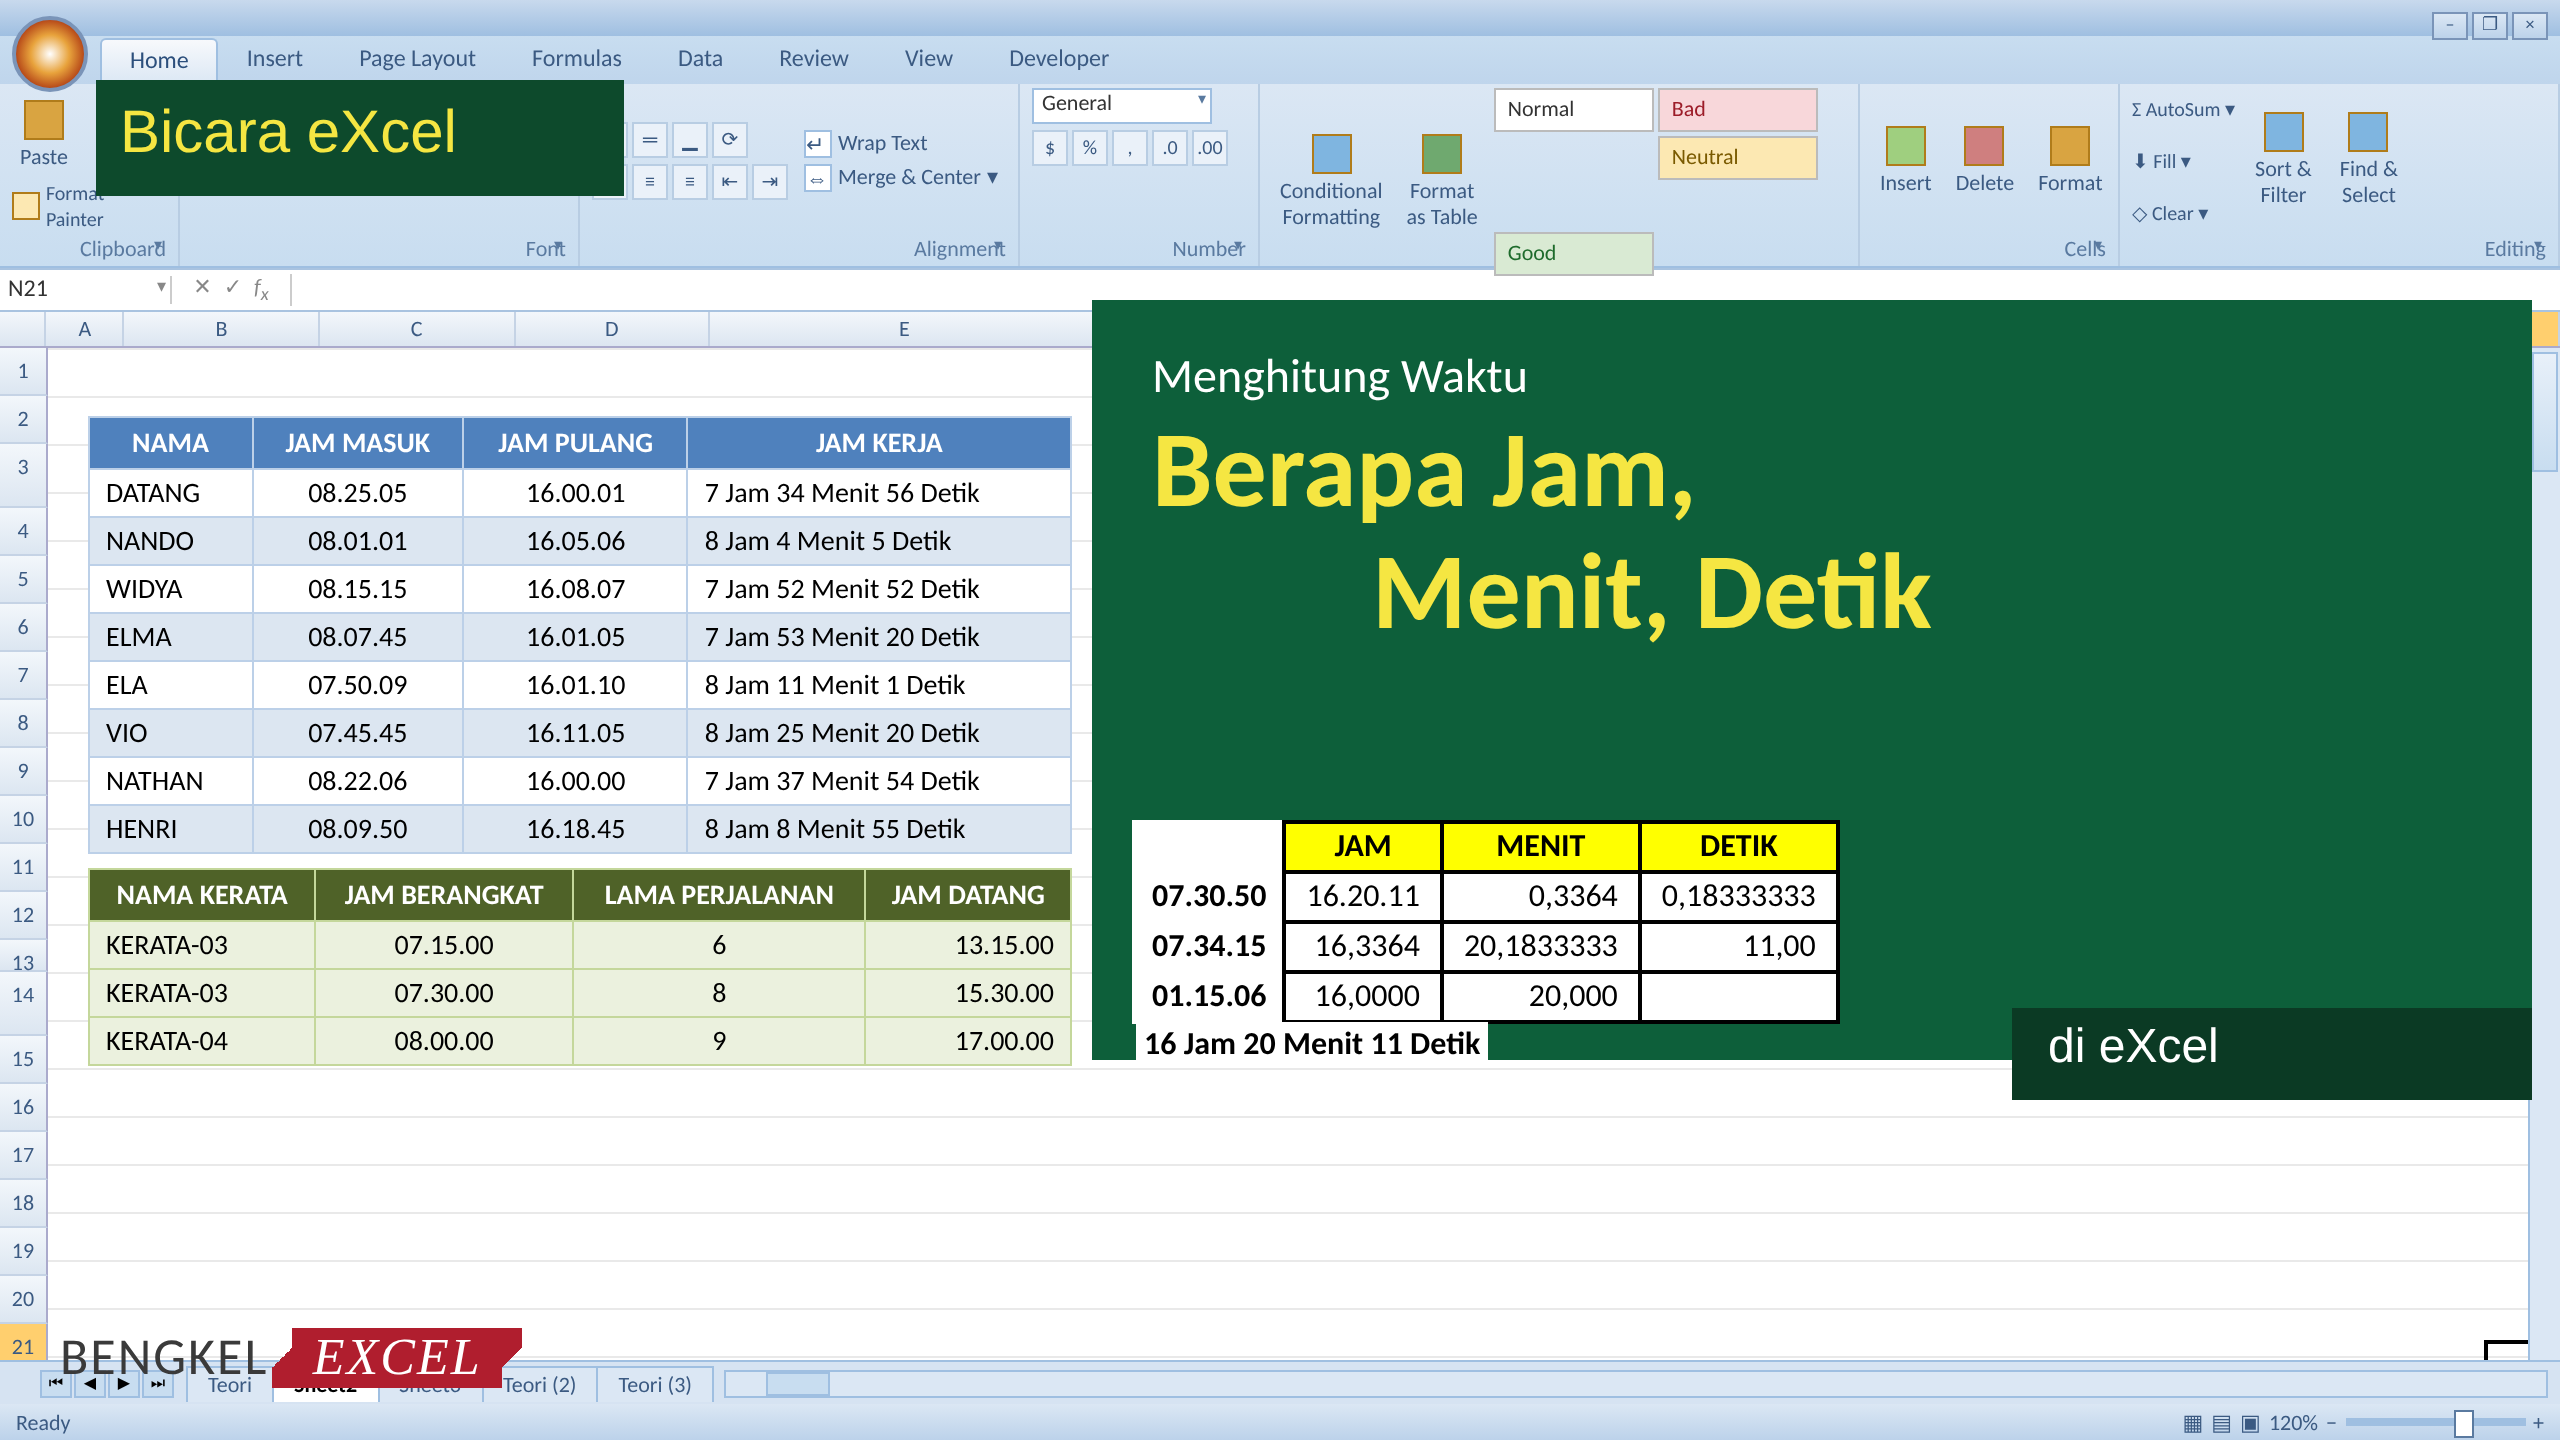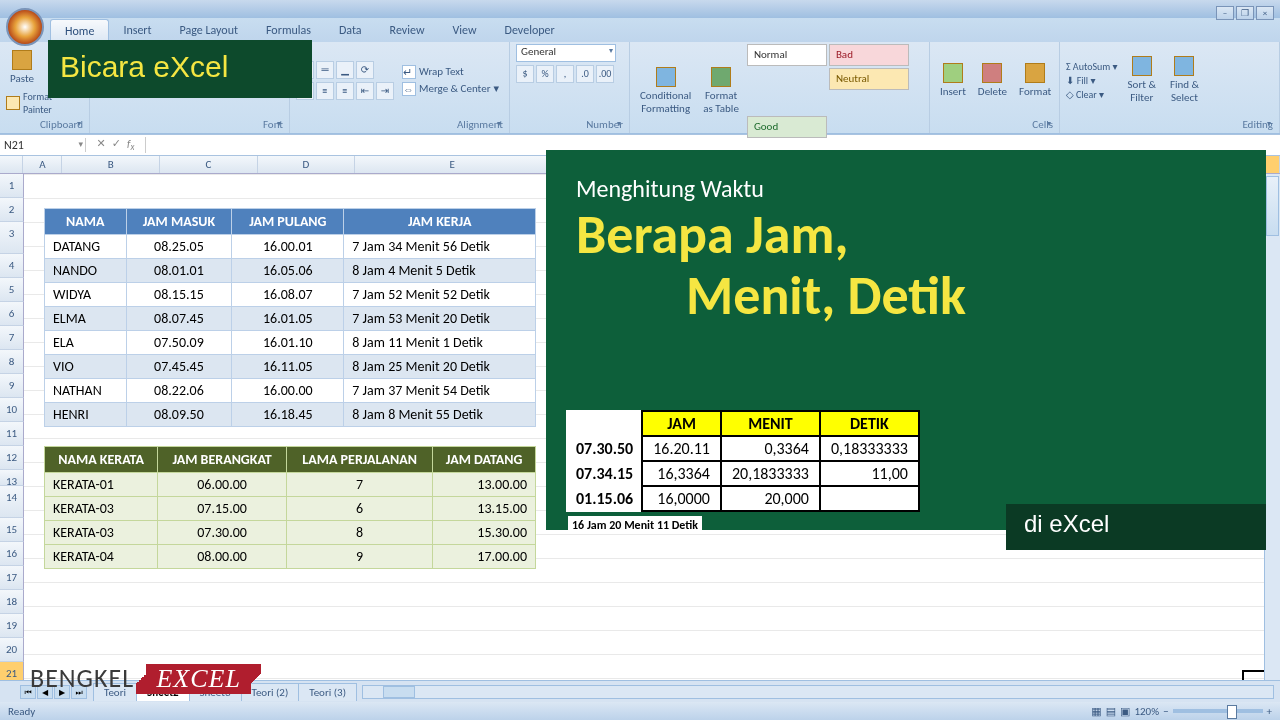"General" div.small-select { width: 100px -> 90px }
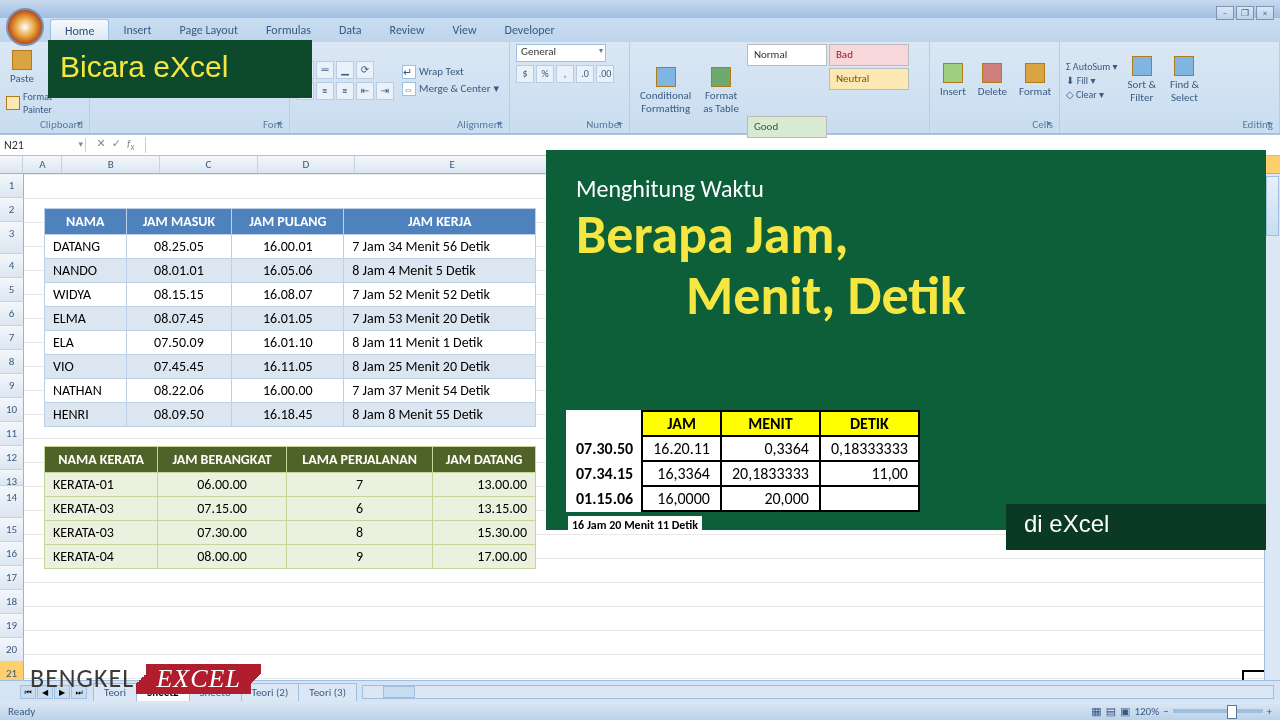"Σ AutoSum ▾" div { gap: 1px -> 13px }
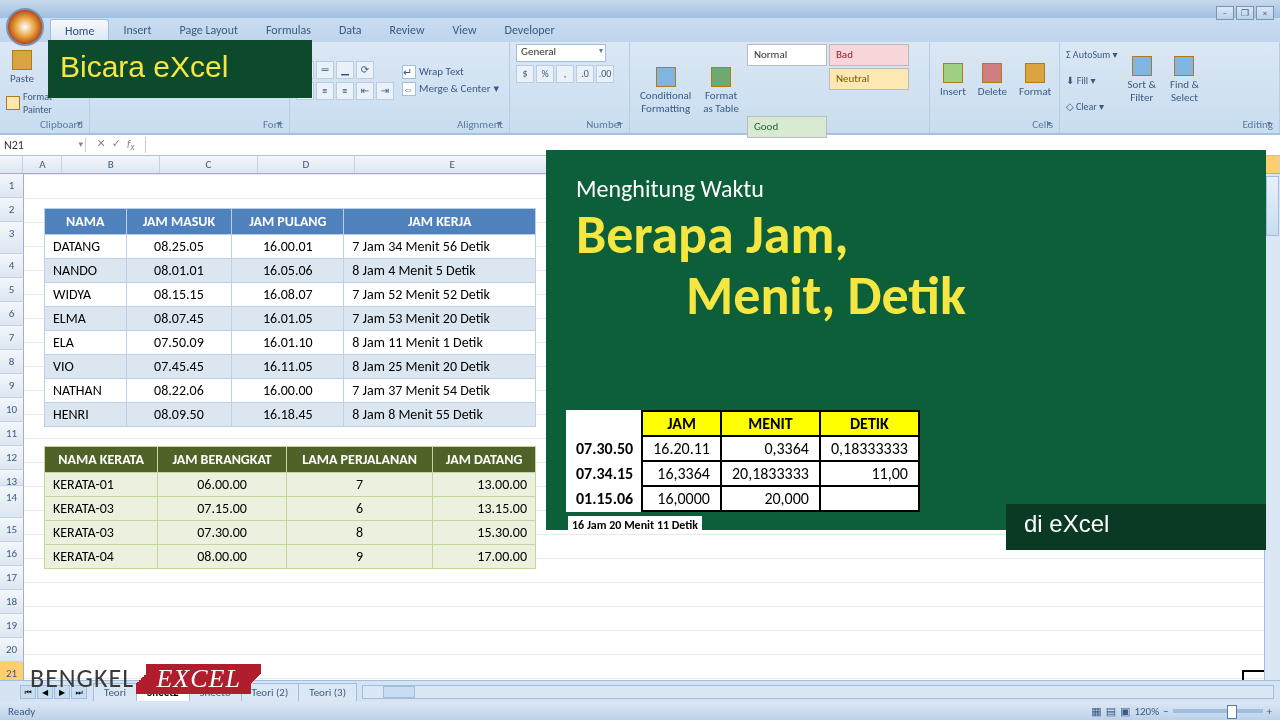"NAMA KERATA" .table-green { top: 272px -> 260px }
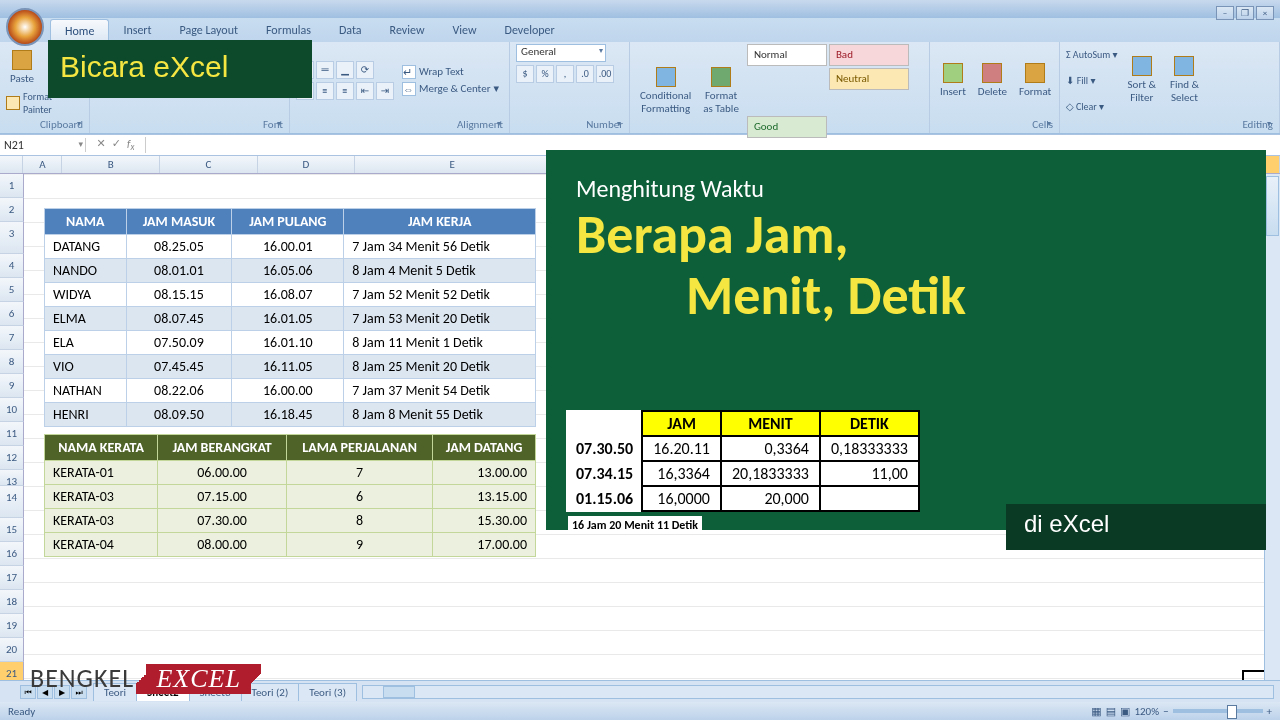"KERATA-01" tr { html: <tr> <td>KERATA-01</td> <td>06.00.00</td> <td>7</td> <td>13.00.00</td> </tr> -> none }
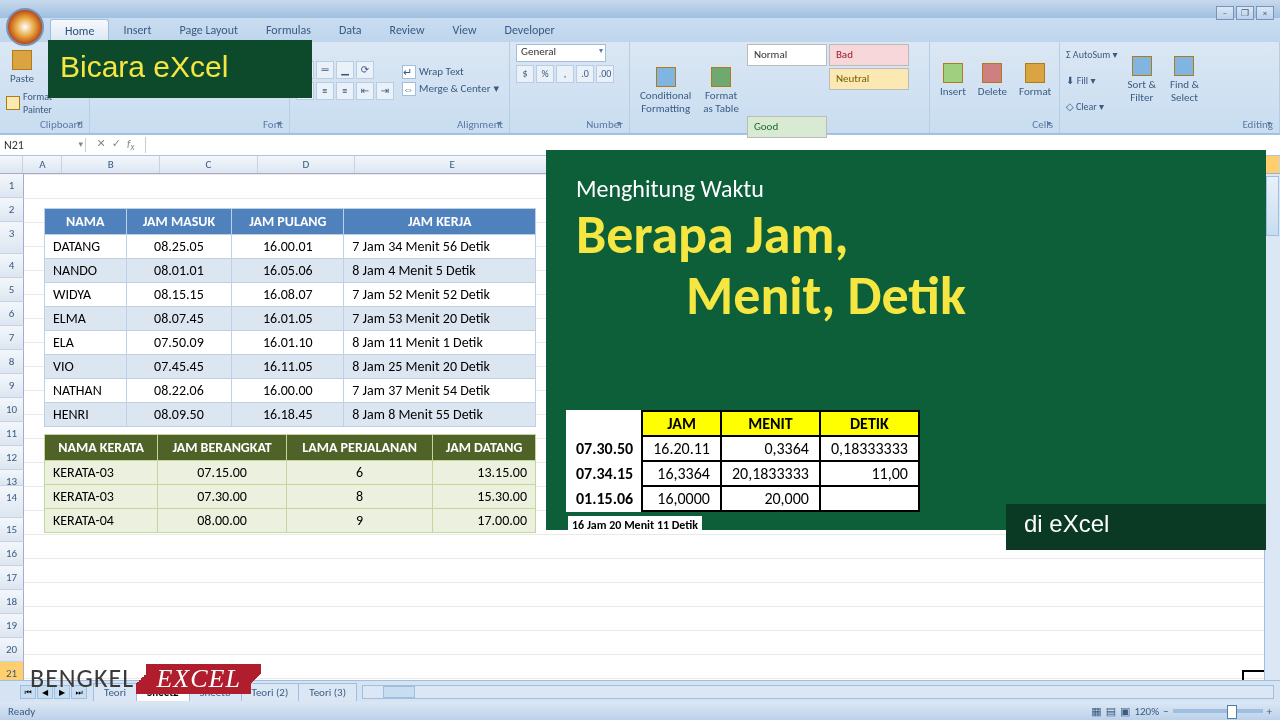"16 Jam 20 Menit 11" .mini-caption { font-size: 12px -> 16px }
